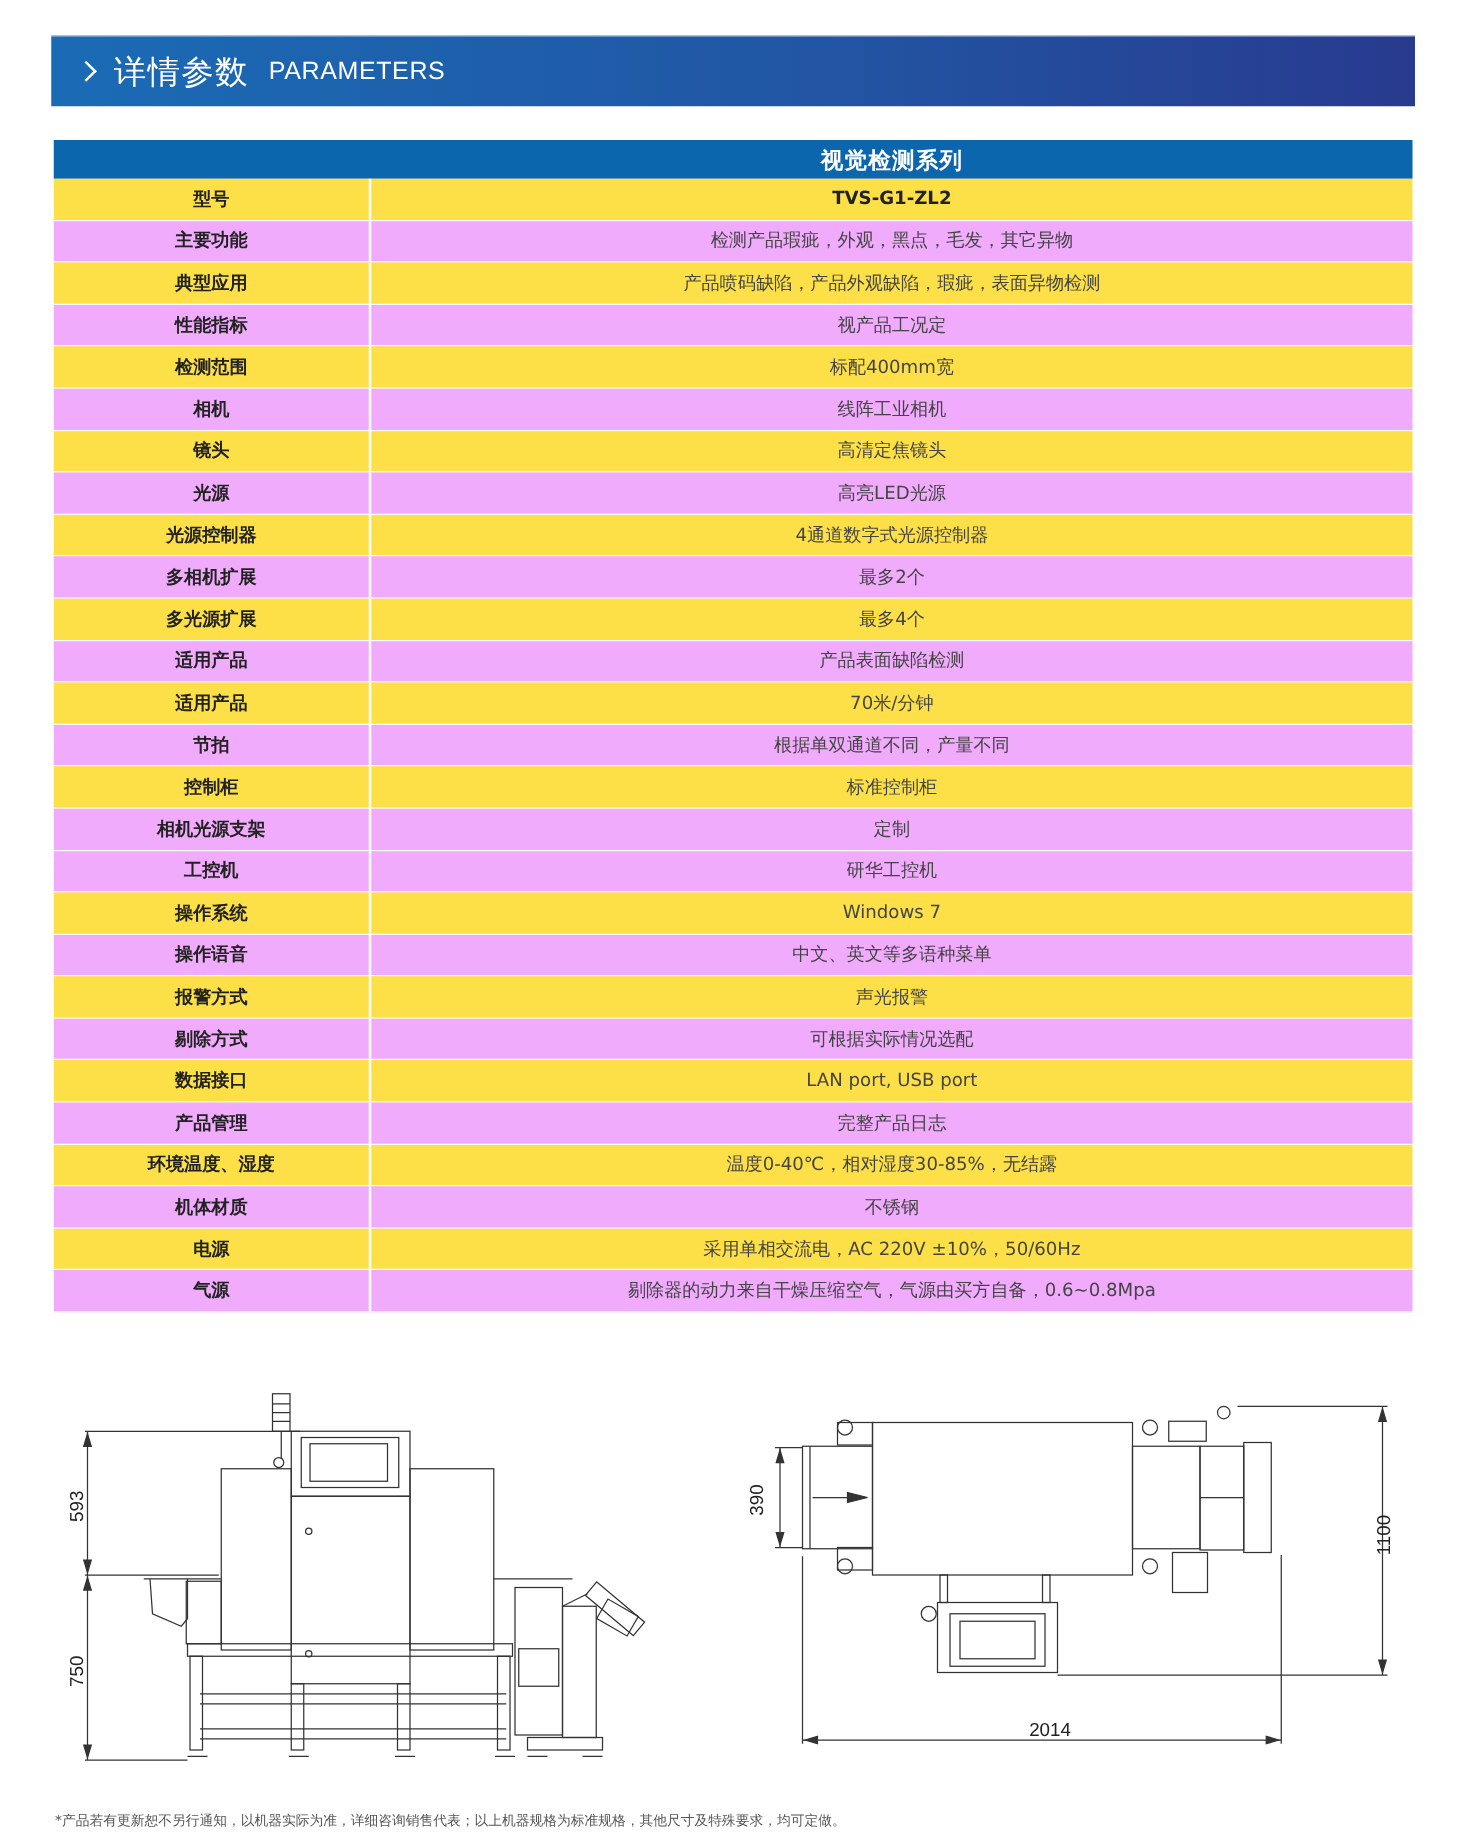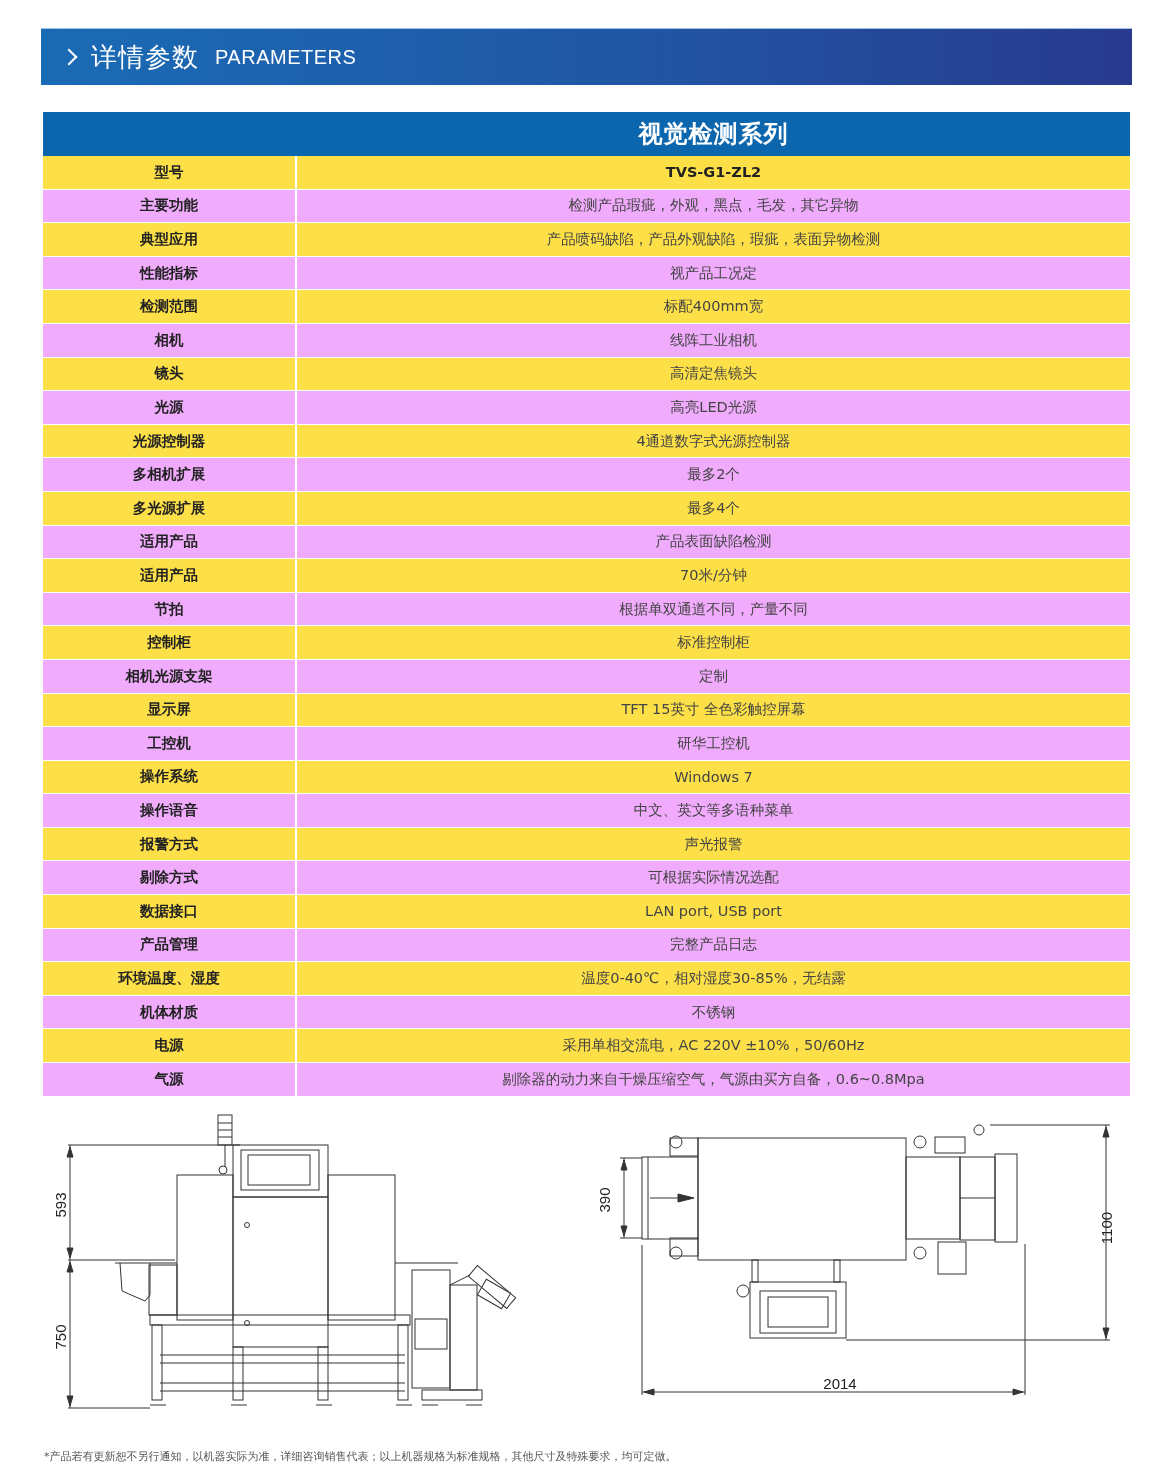"视觉检测系列" .spec-head { font-size: 24px -> 18px; height: 44px -> 31px }
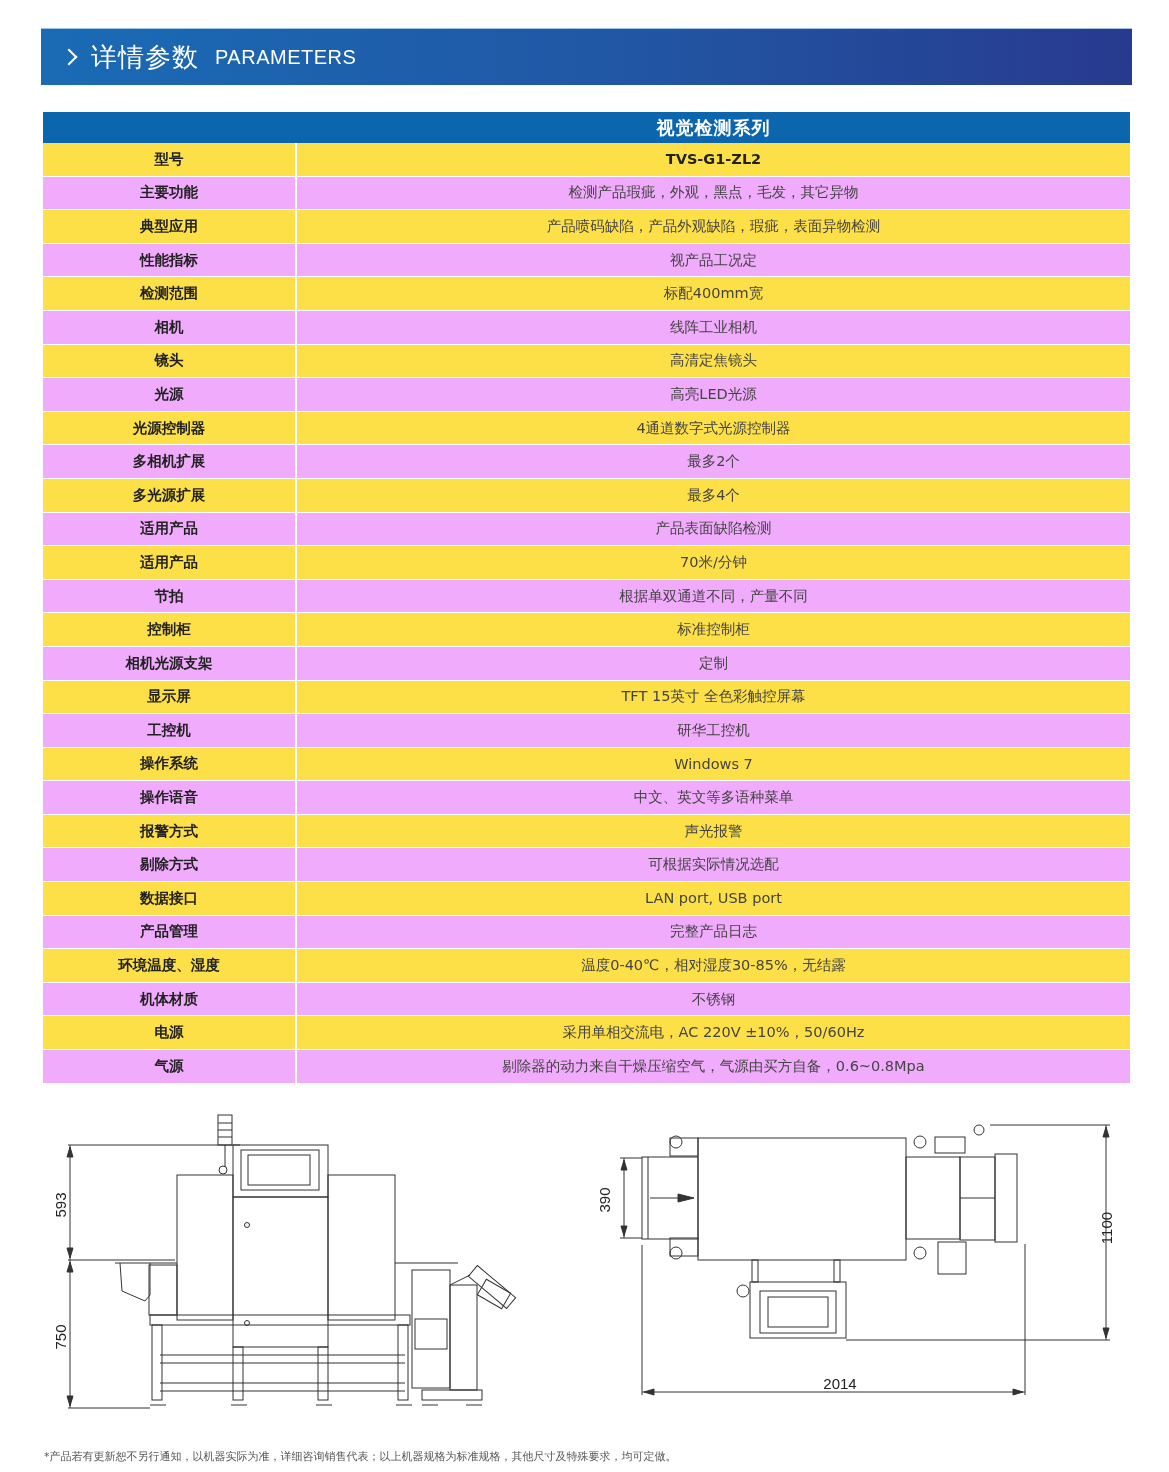"显示屏" div.spec-row { html: <div> <div>显示屏</div> <div>TFT 15英寸 全色彩触控屏幕</div> </div> -> none }
